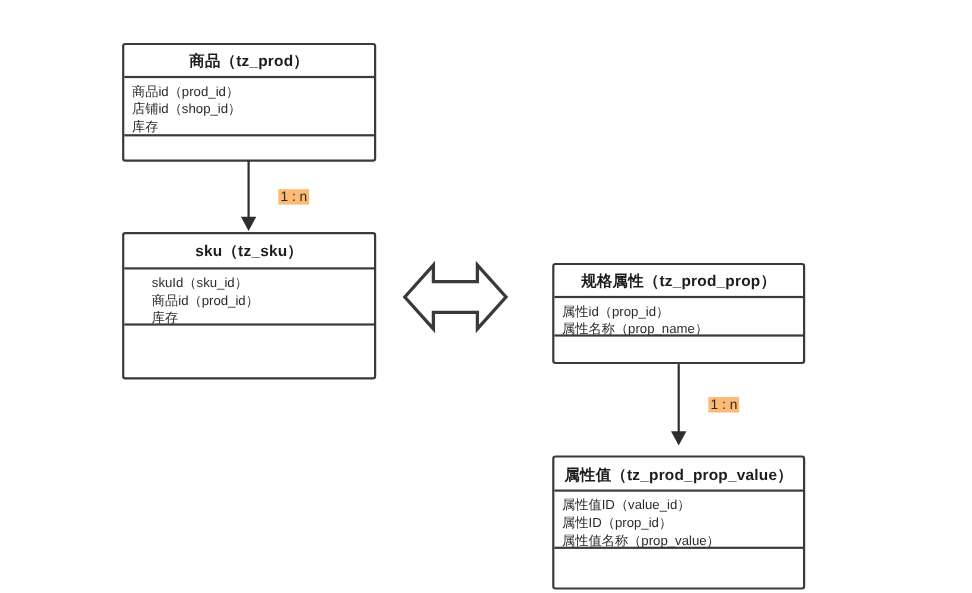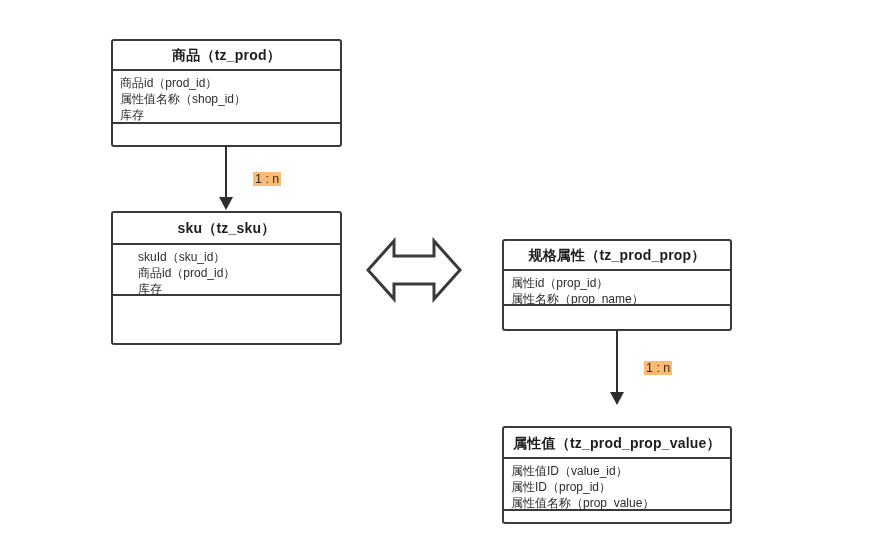"属性值名称（shop_id）" div.entity-field { text: 属性值名称 -> 店铺id }
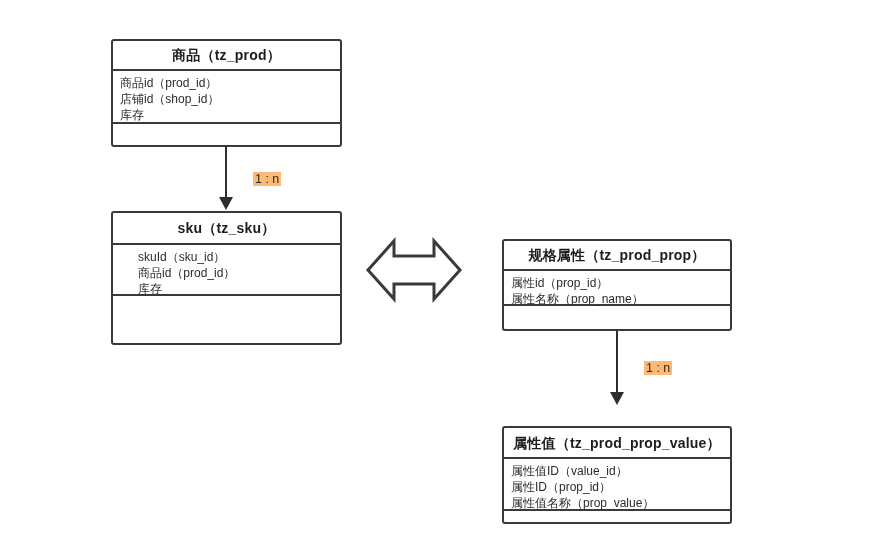"属性值（tz_prod_prop_value）" #box-prop-value { height: 98px -> 122px; top: 426px -> 414px }
